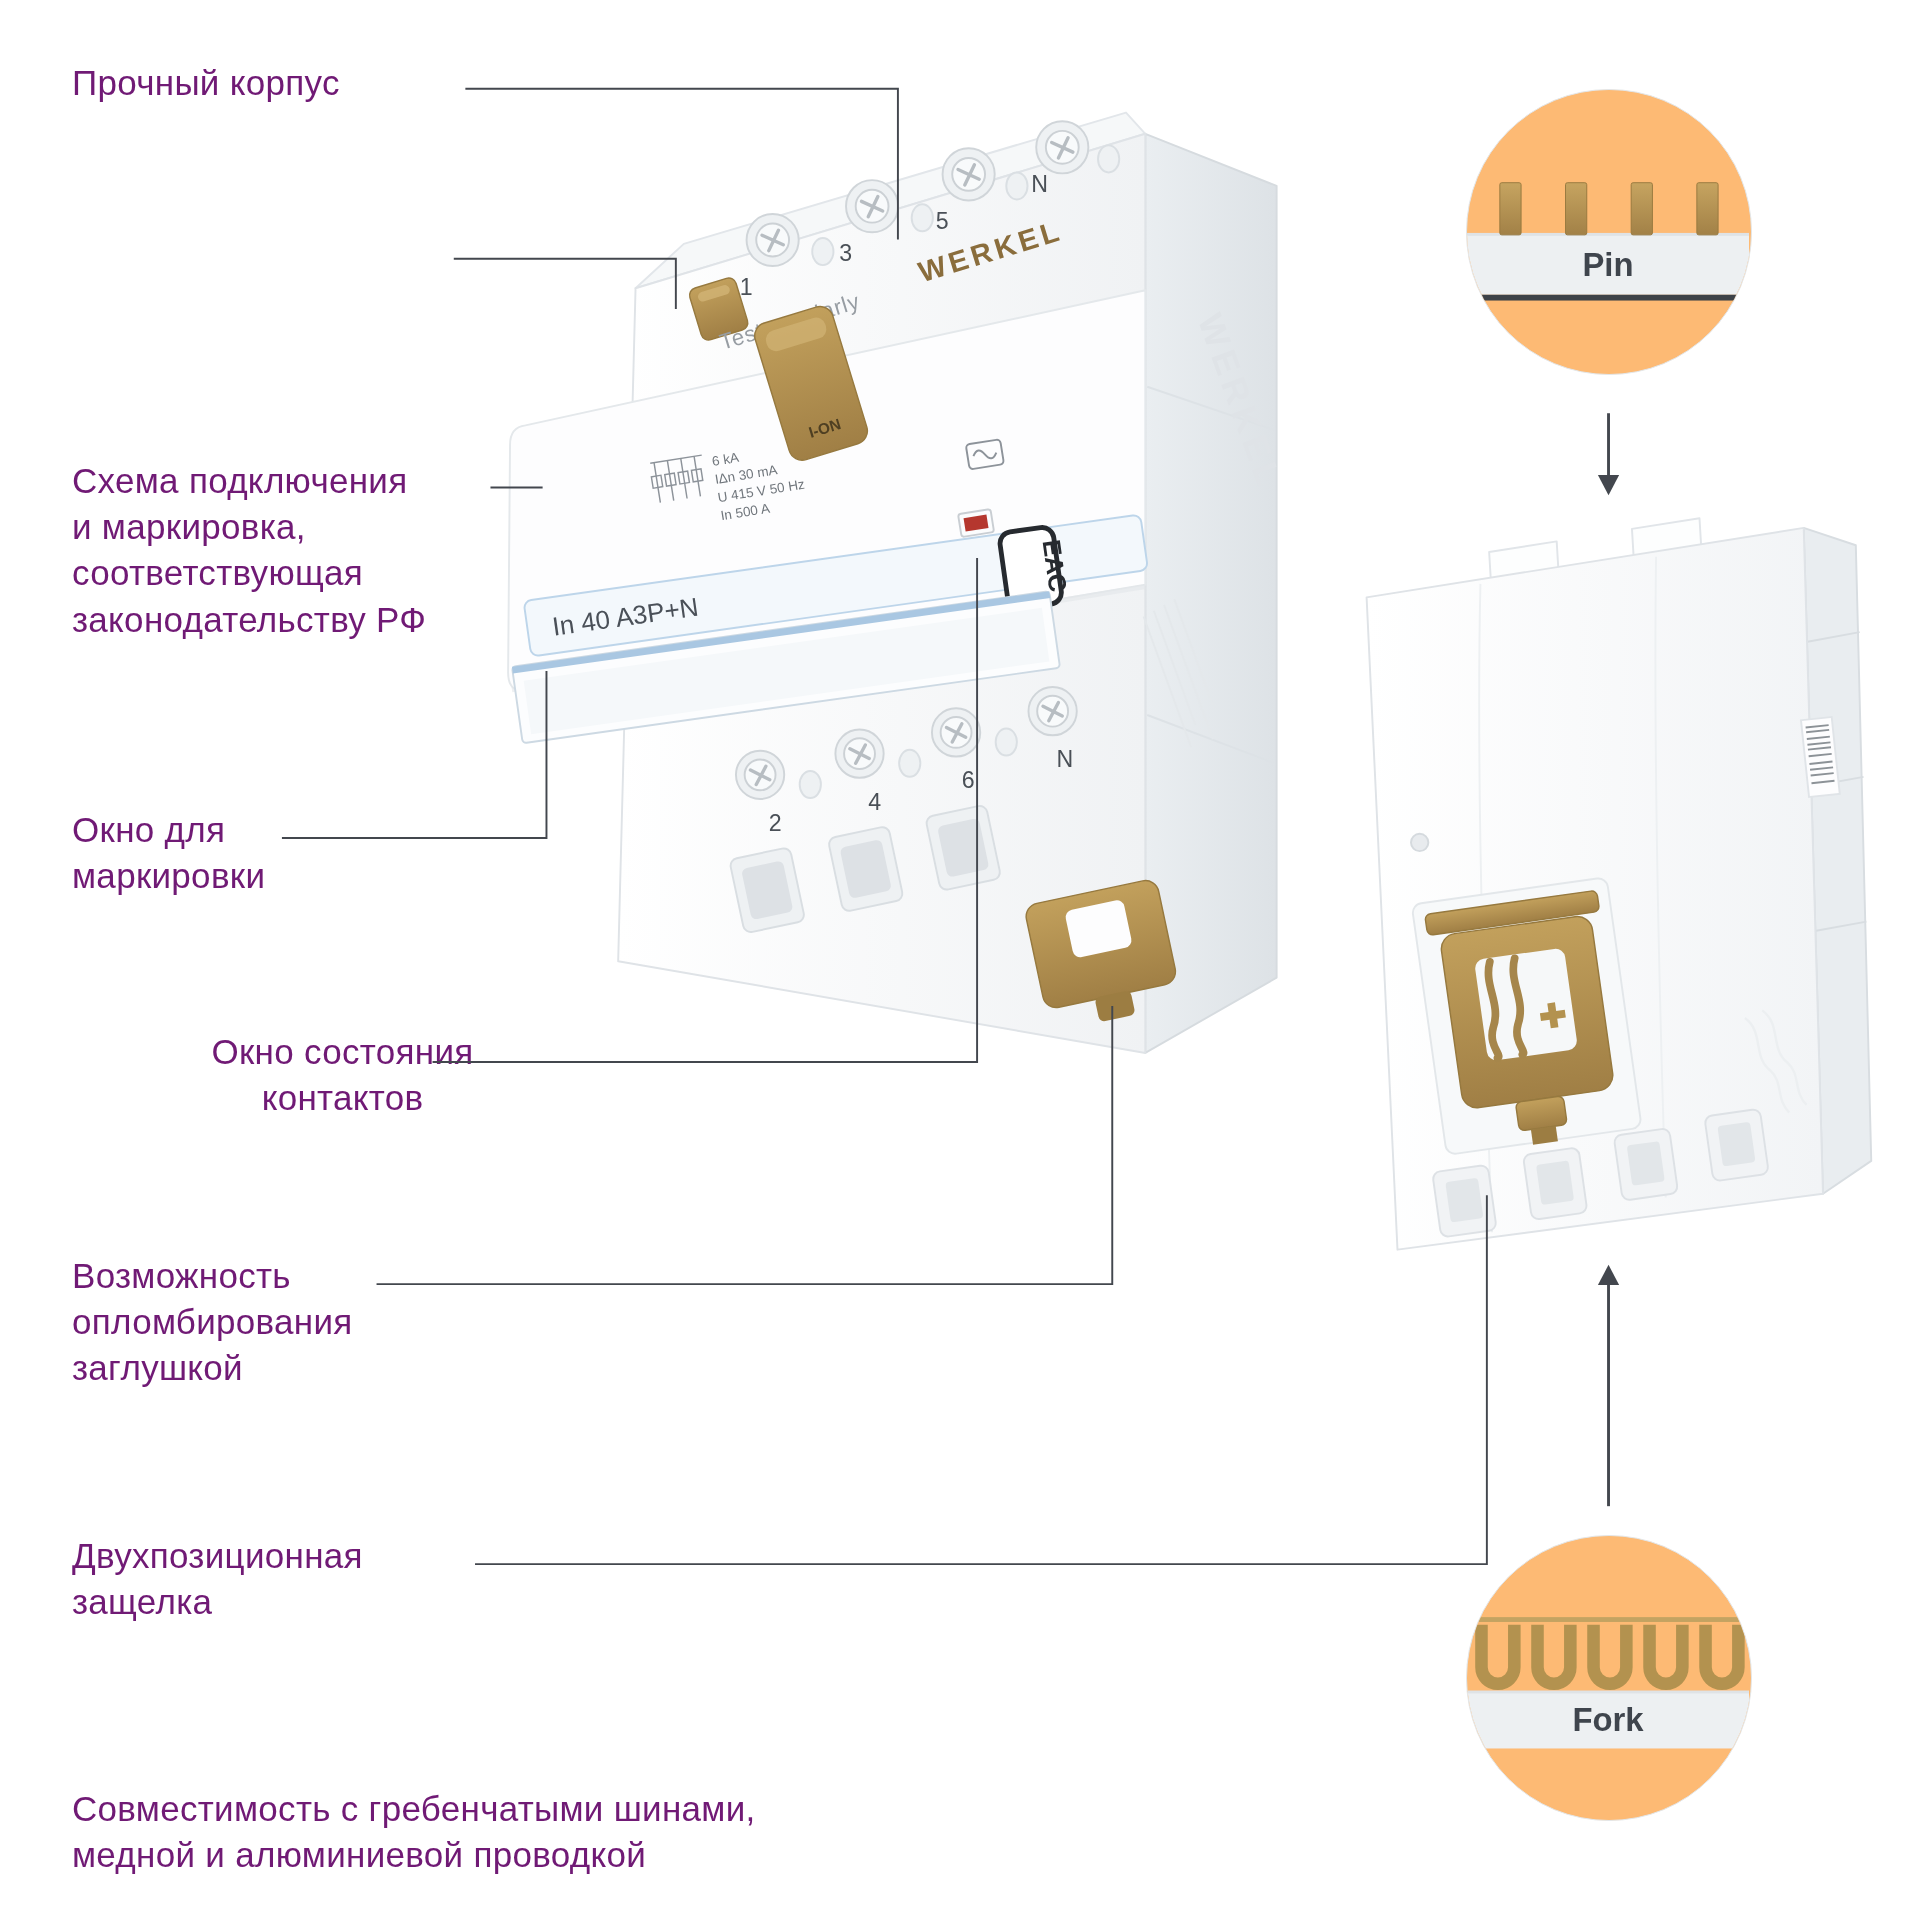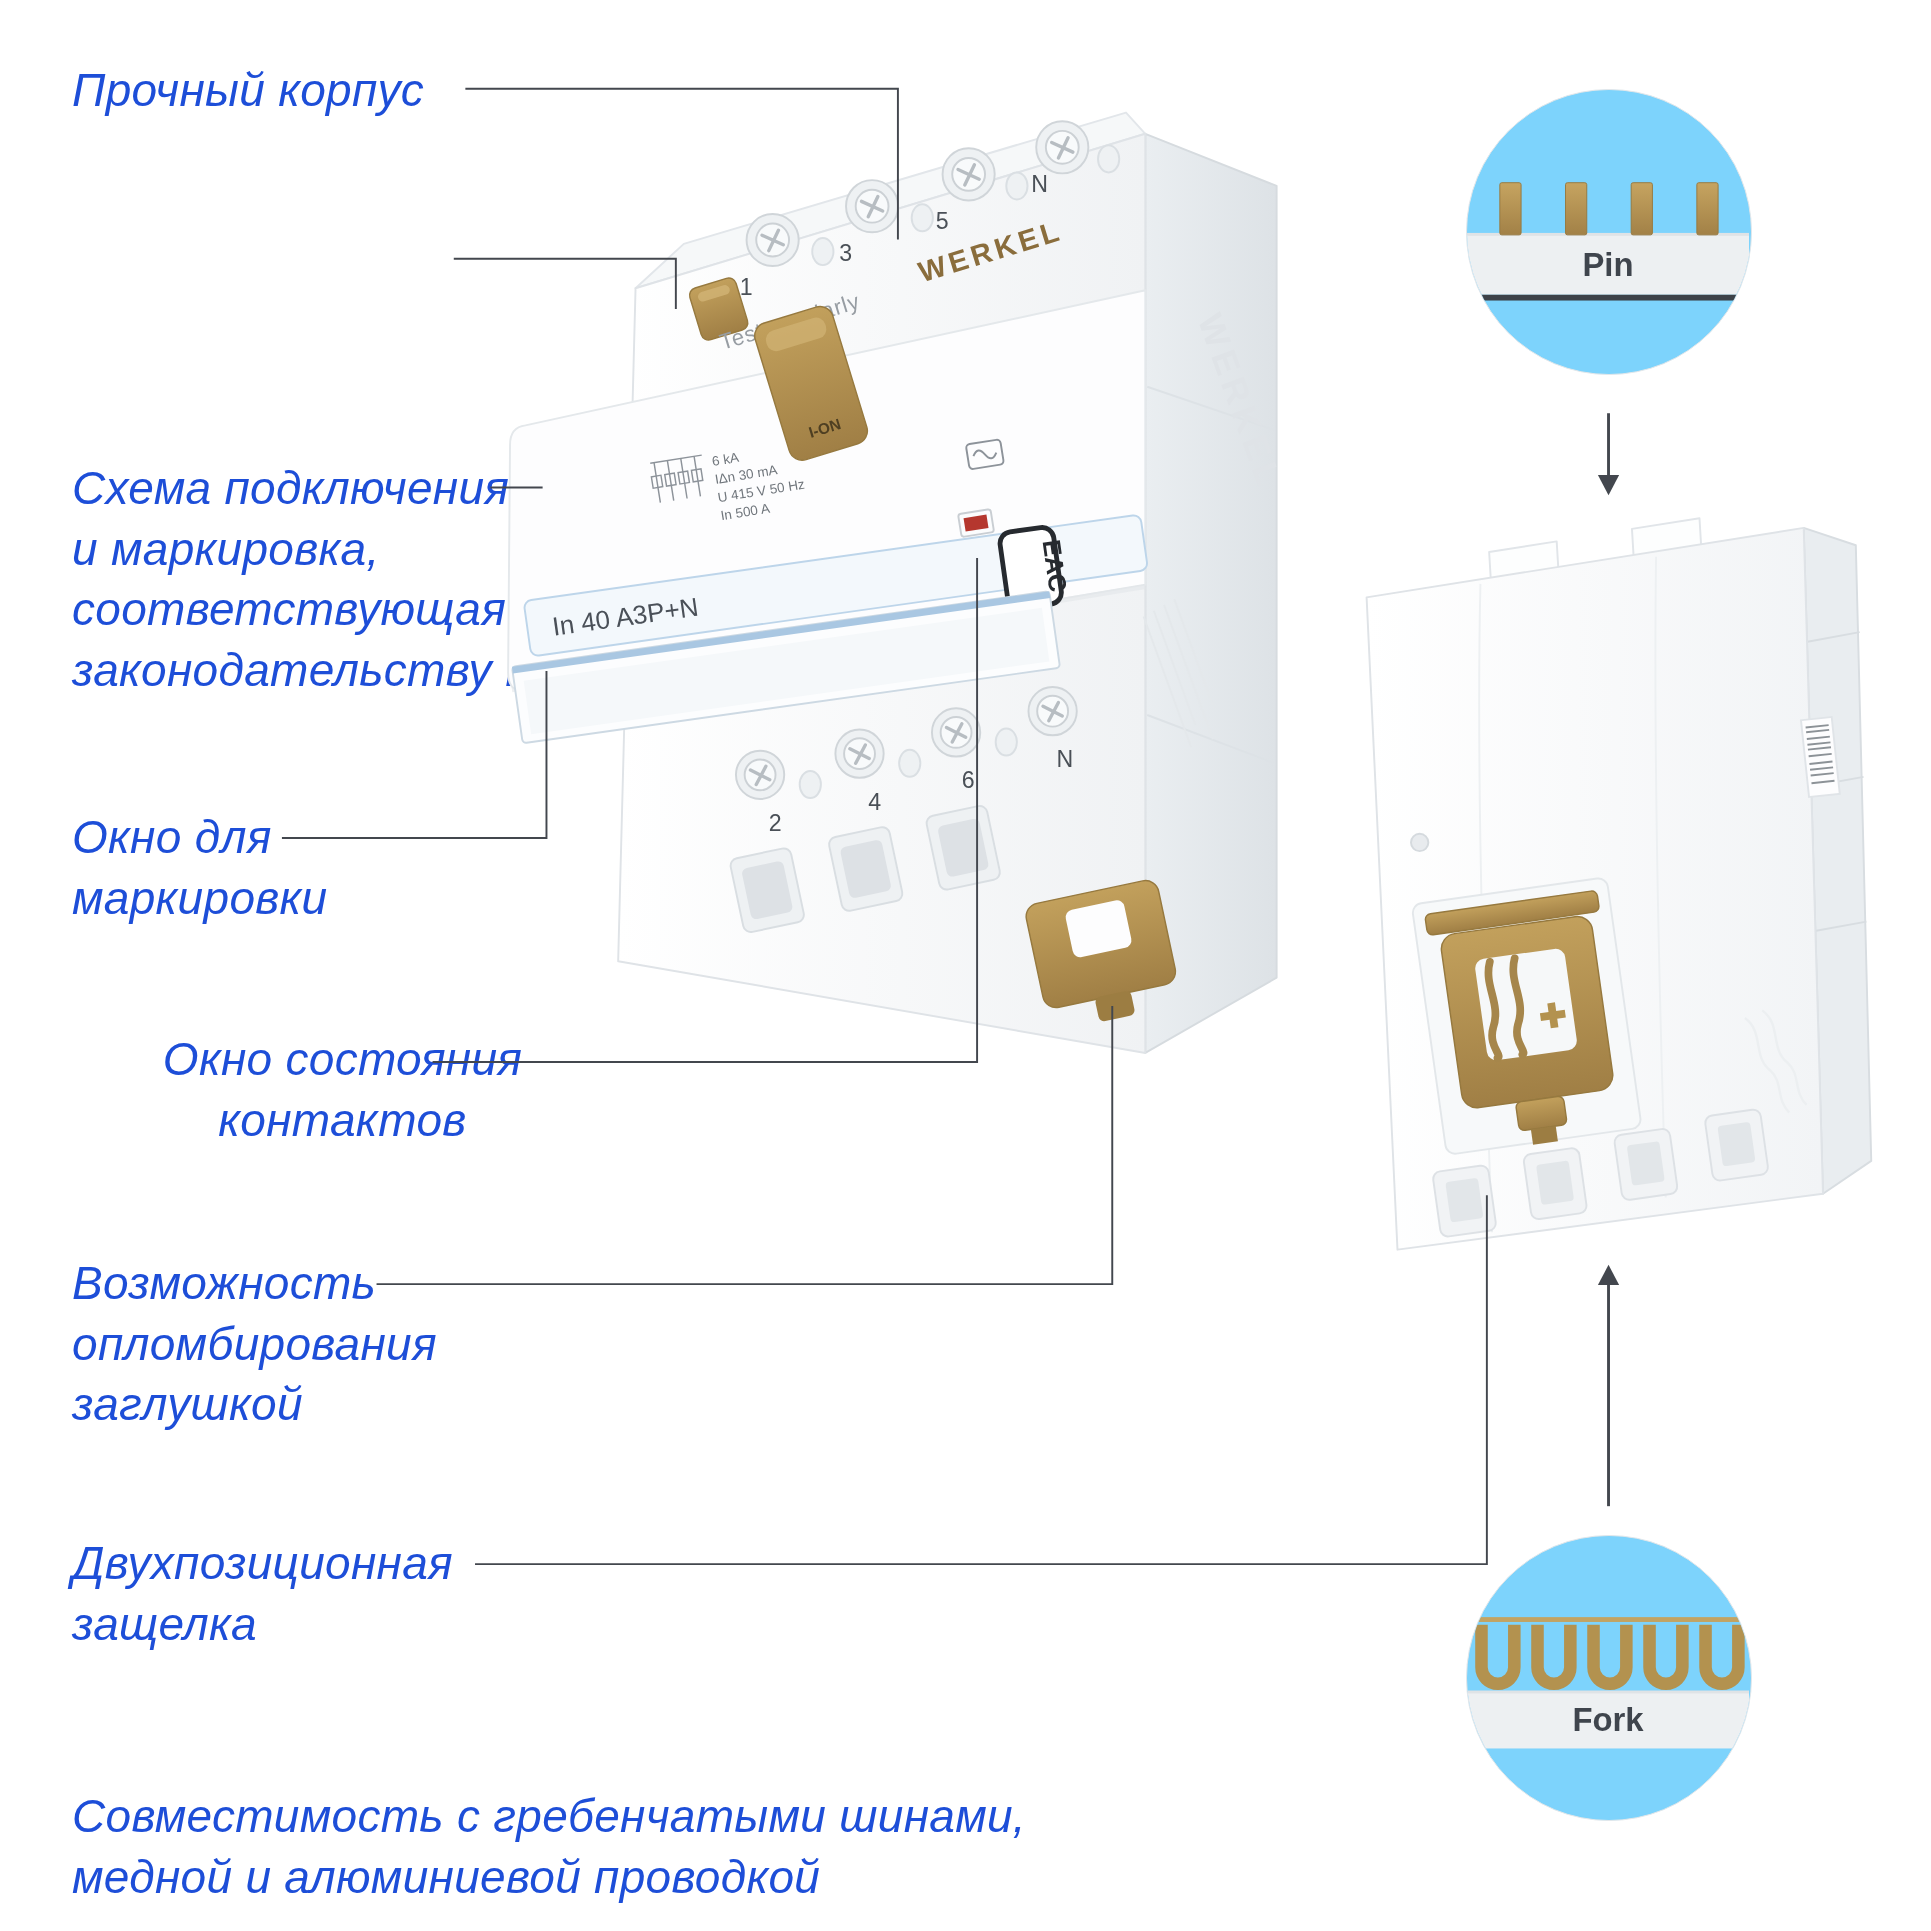"Прочный корпус" .label { color: #1d4ed8 -> #701a75; font-size: 46px -> 35px; font-style: italic -> none }
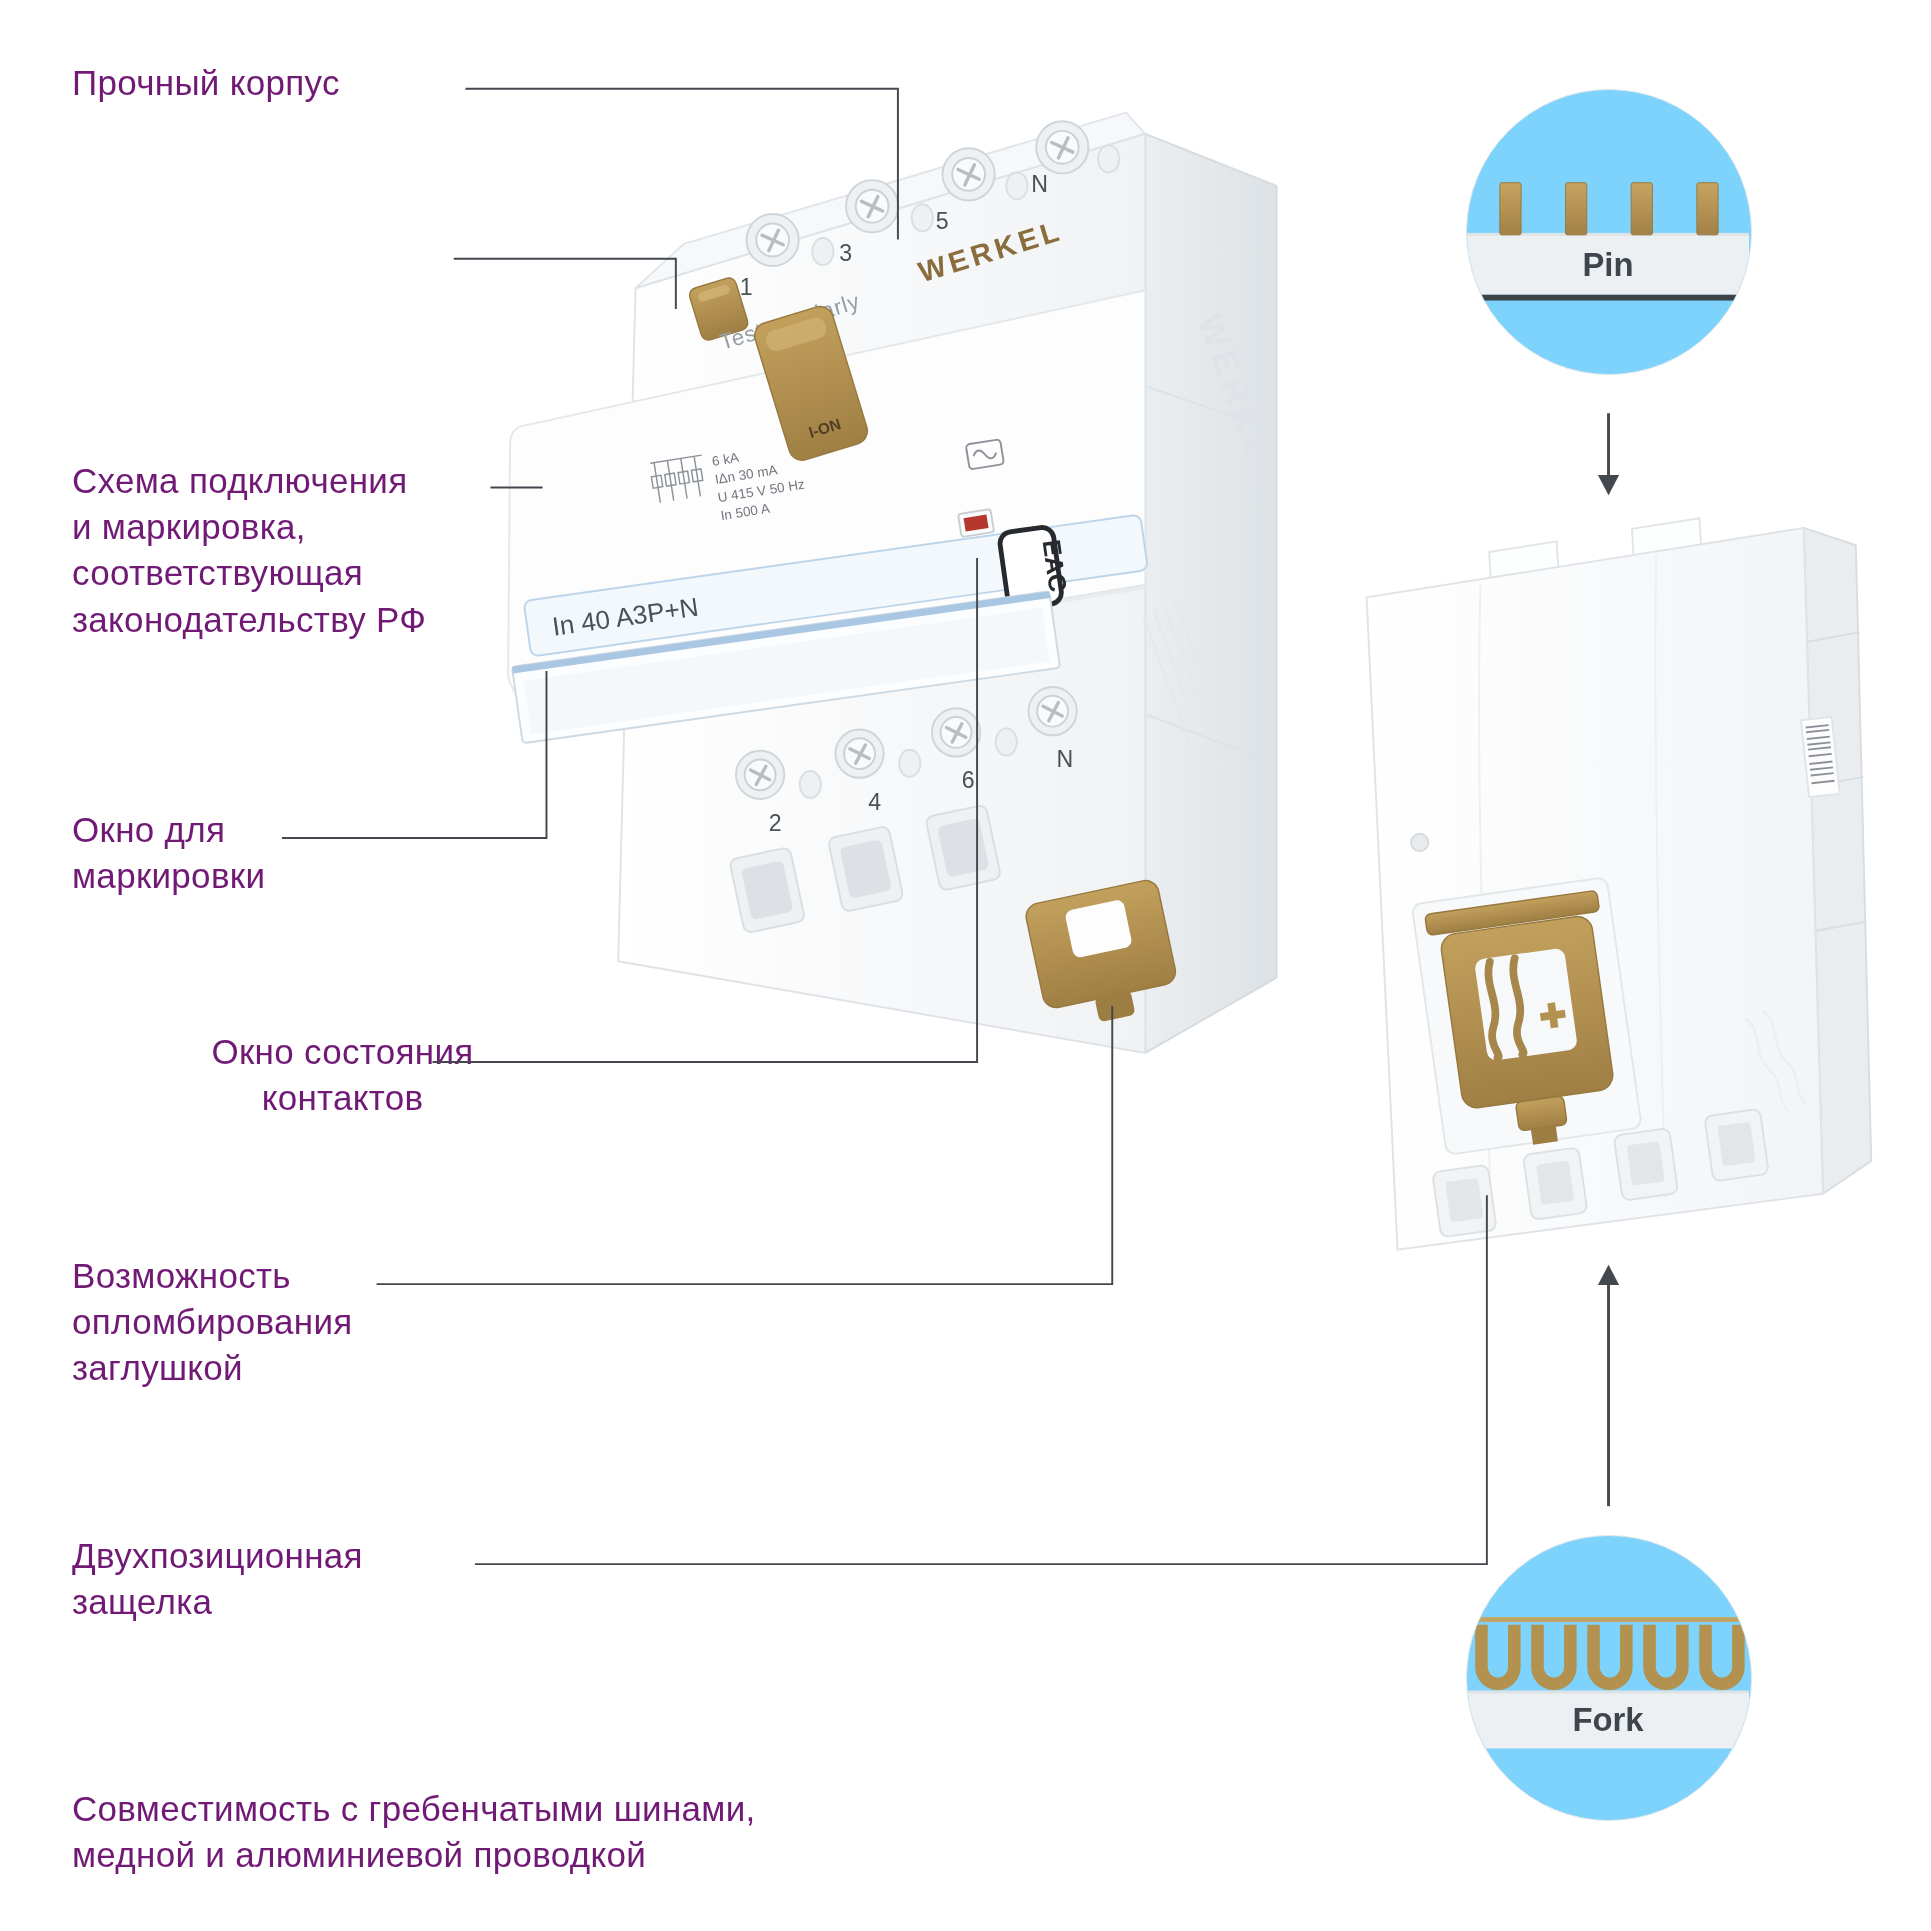"Pin" .callout { background: #7dd3fc -> #fdba74 }
